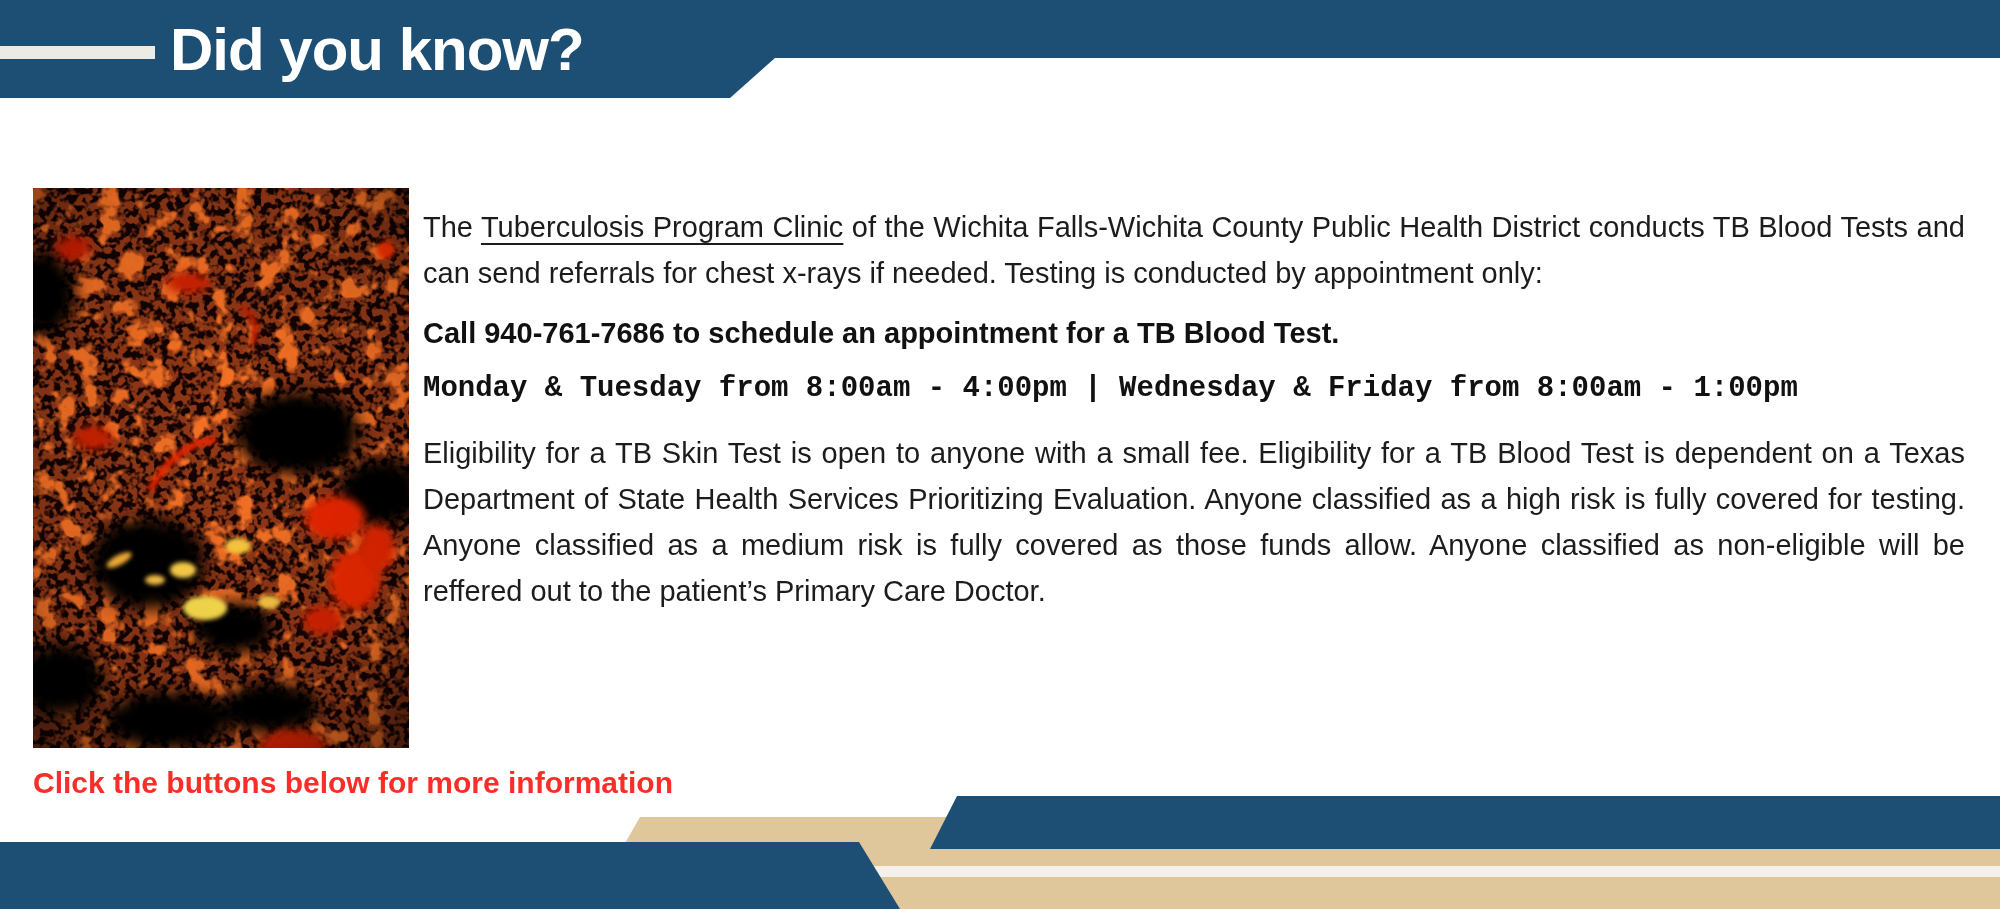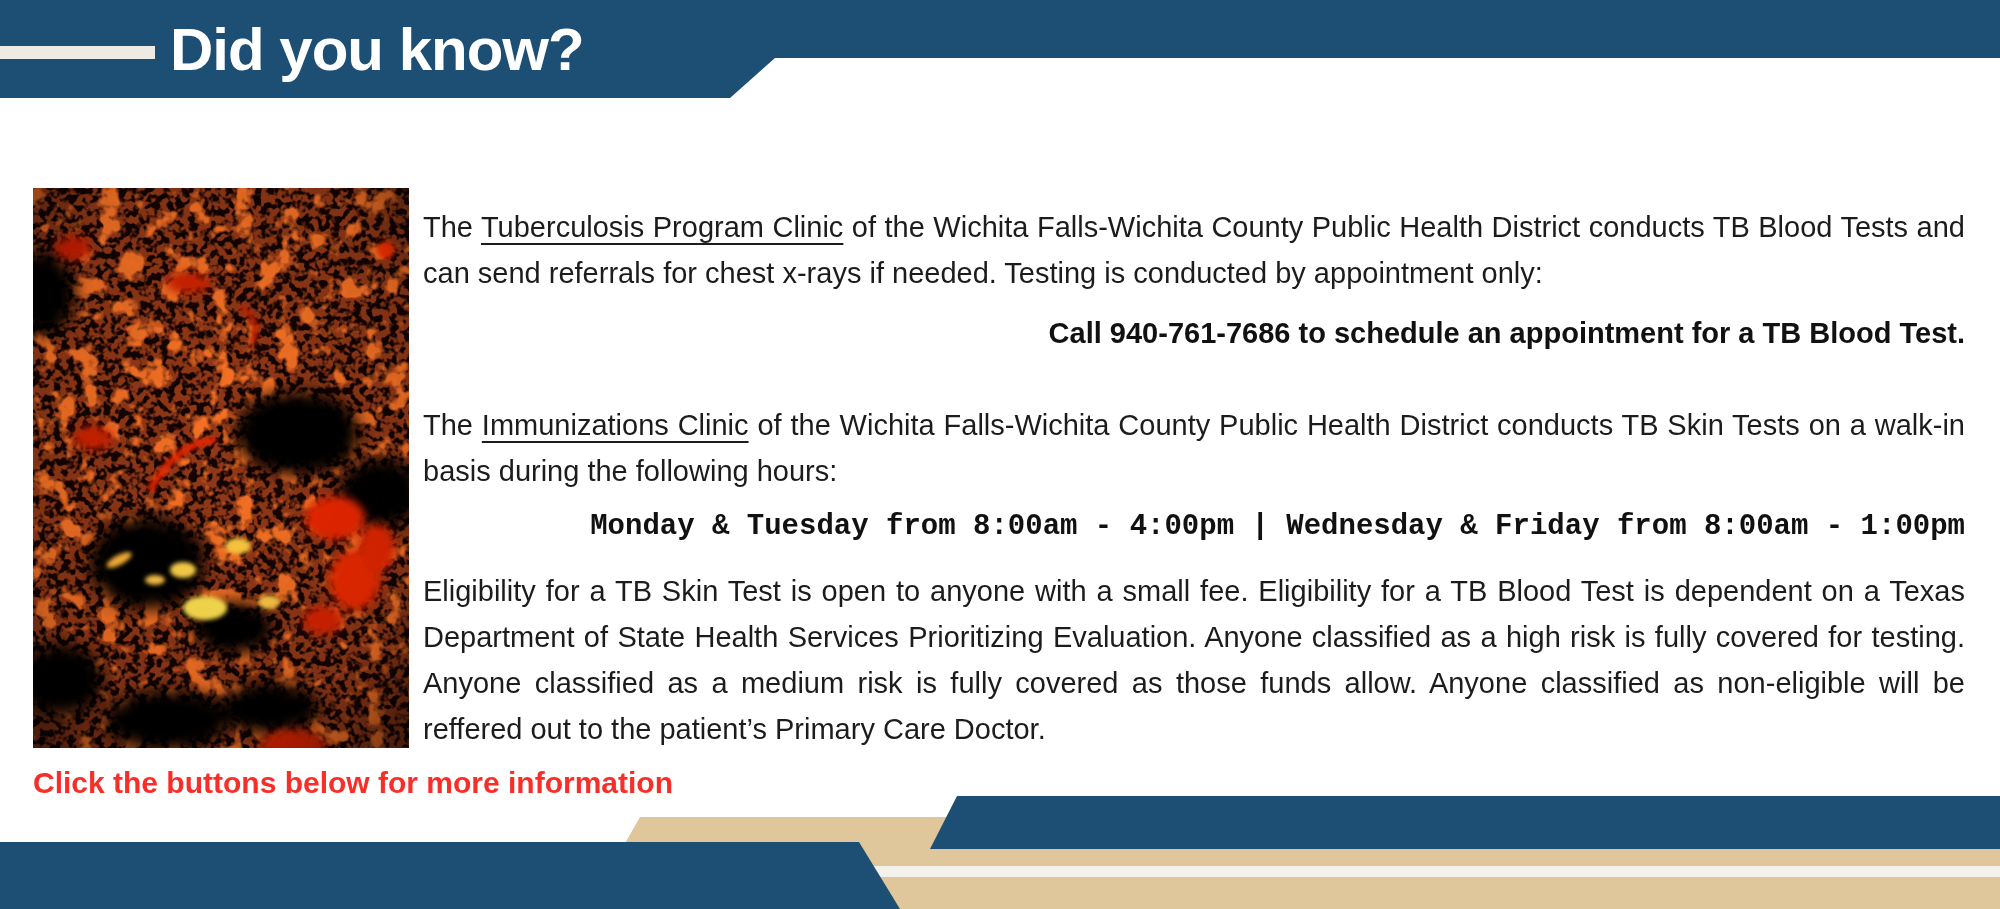"Call 940-761-7686 to schedule an" .center { text-align: right -> left }
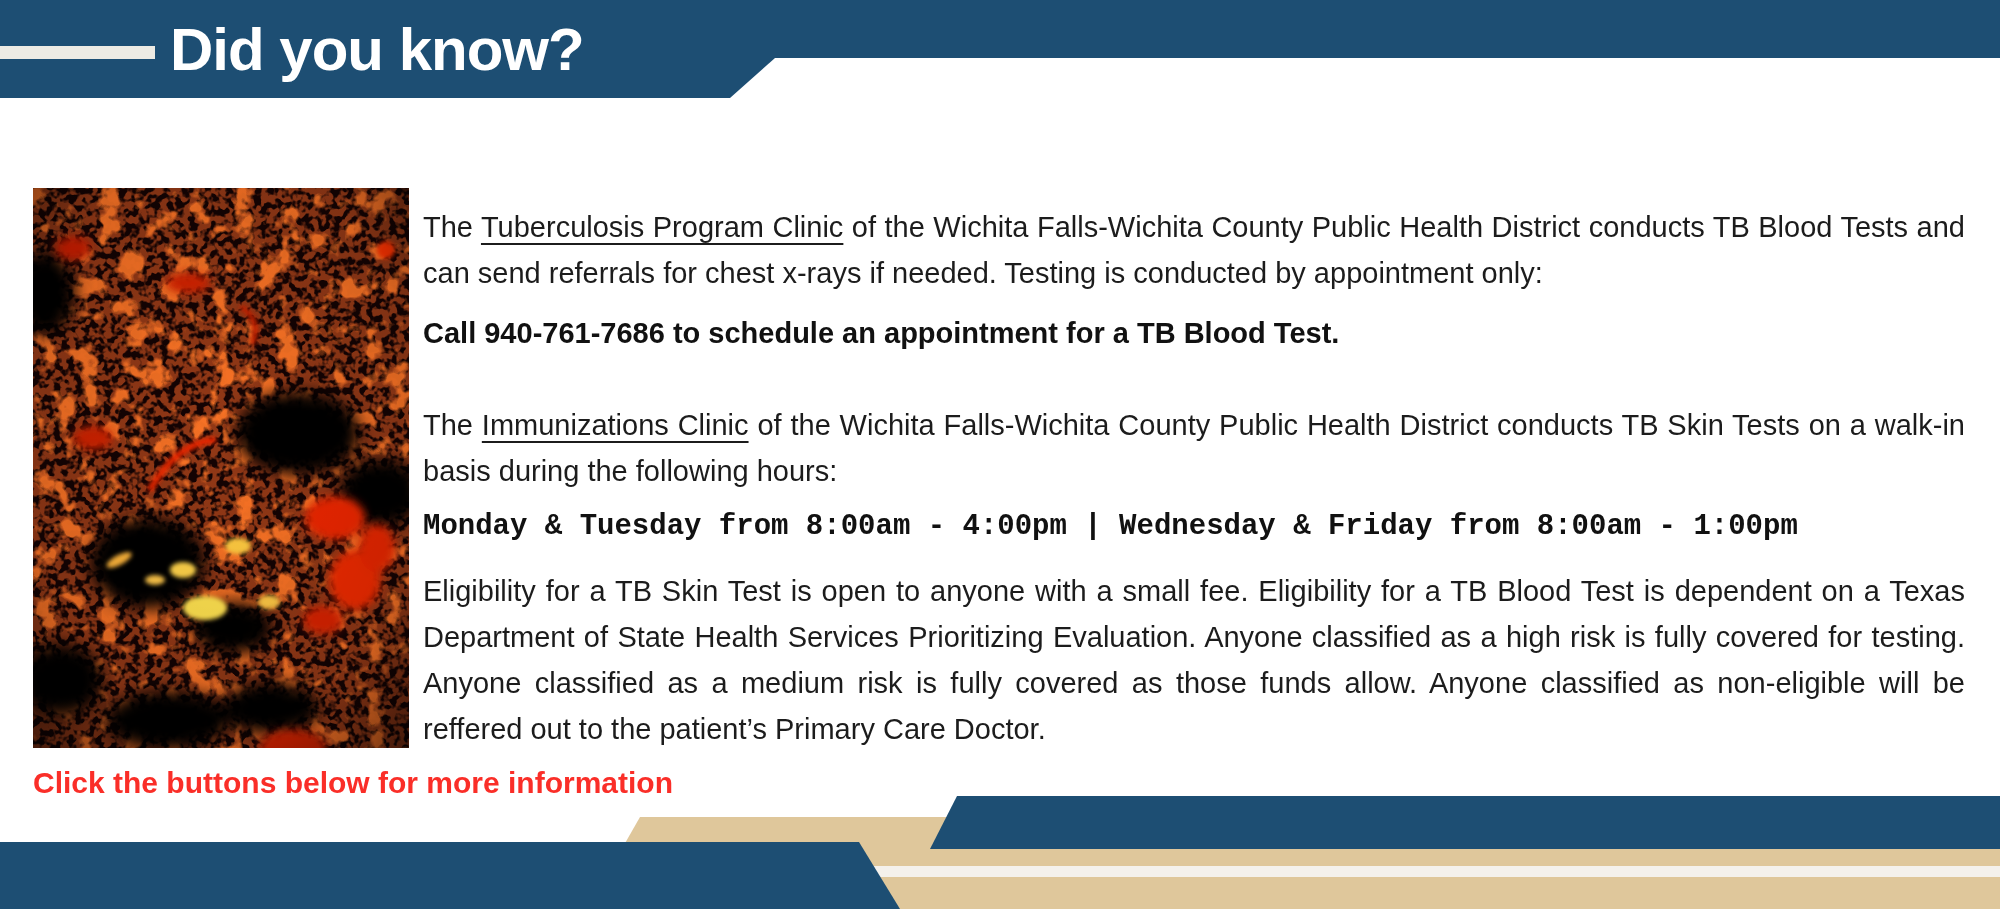"The Immunizations Clinic of the" p.just { html: <p><span>The </span><span>Immunizations Clinic</span><span> of the Wichita Falls-Wichita County Public Health District conducts TB Skin Tests on a walk-in basis during the following hours:</span></p> -> none }
